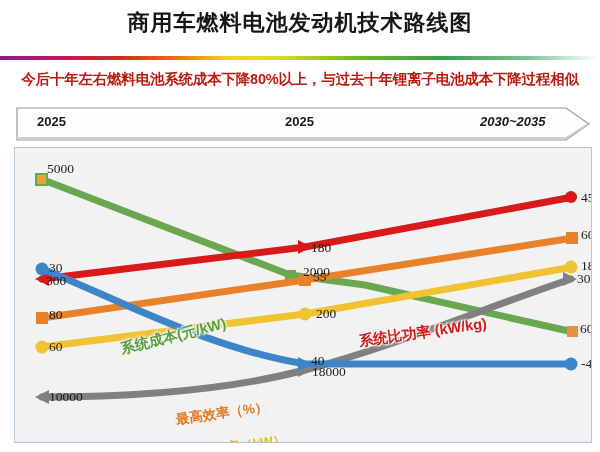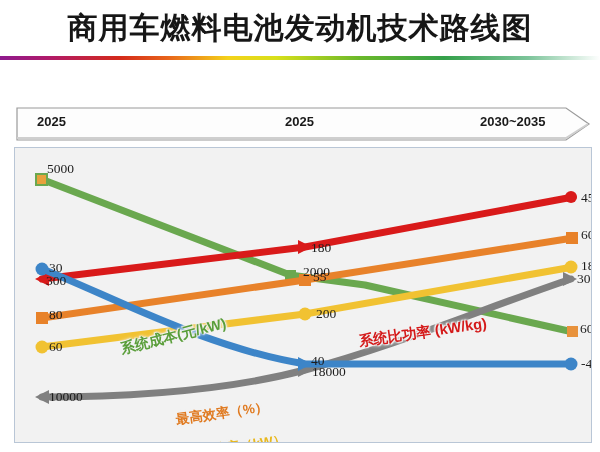"商用车燃料电池发动机技术路线图" .title { font-size: 30px -> 22px }
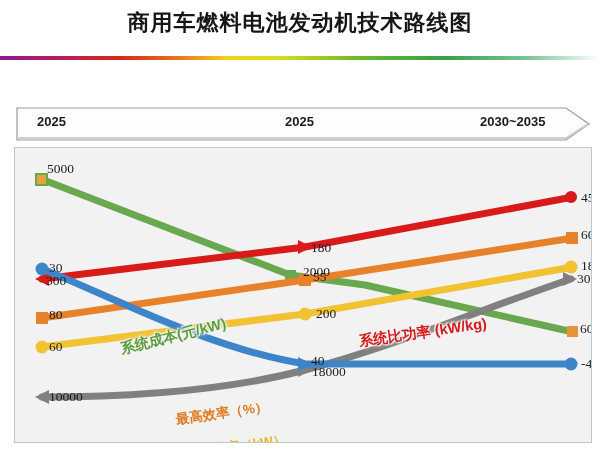"今后十年左右燃料电池系统成本下降80%以上，与过去十年锂离子电池成本下降过程相似" div.subtitle { html: none -> <div>今后十年左右燃料电池系统成本下降80%以上，与过去十年锂离子电池成本下降过程相似</div> }
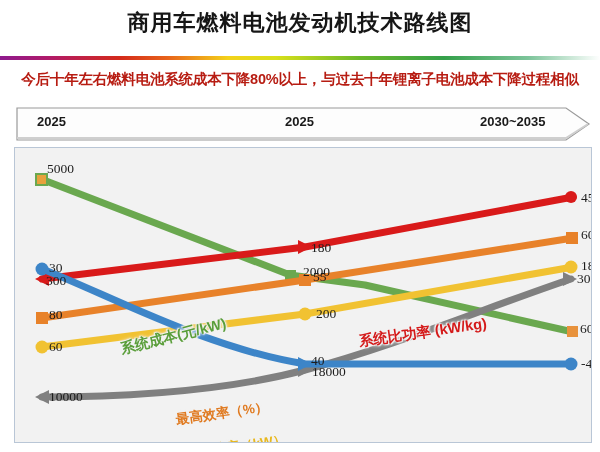"2030~2035" .tl-2 { font-style: none -> italic }
